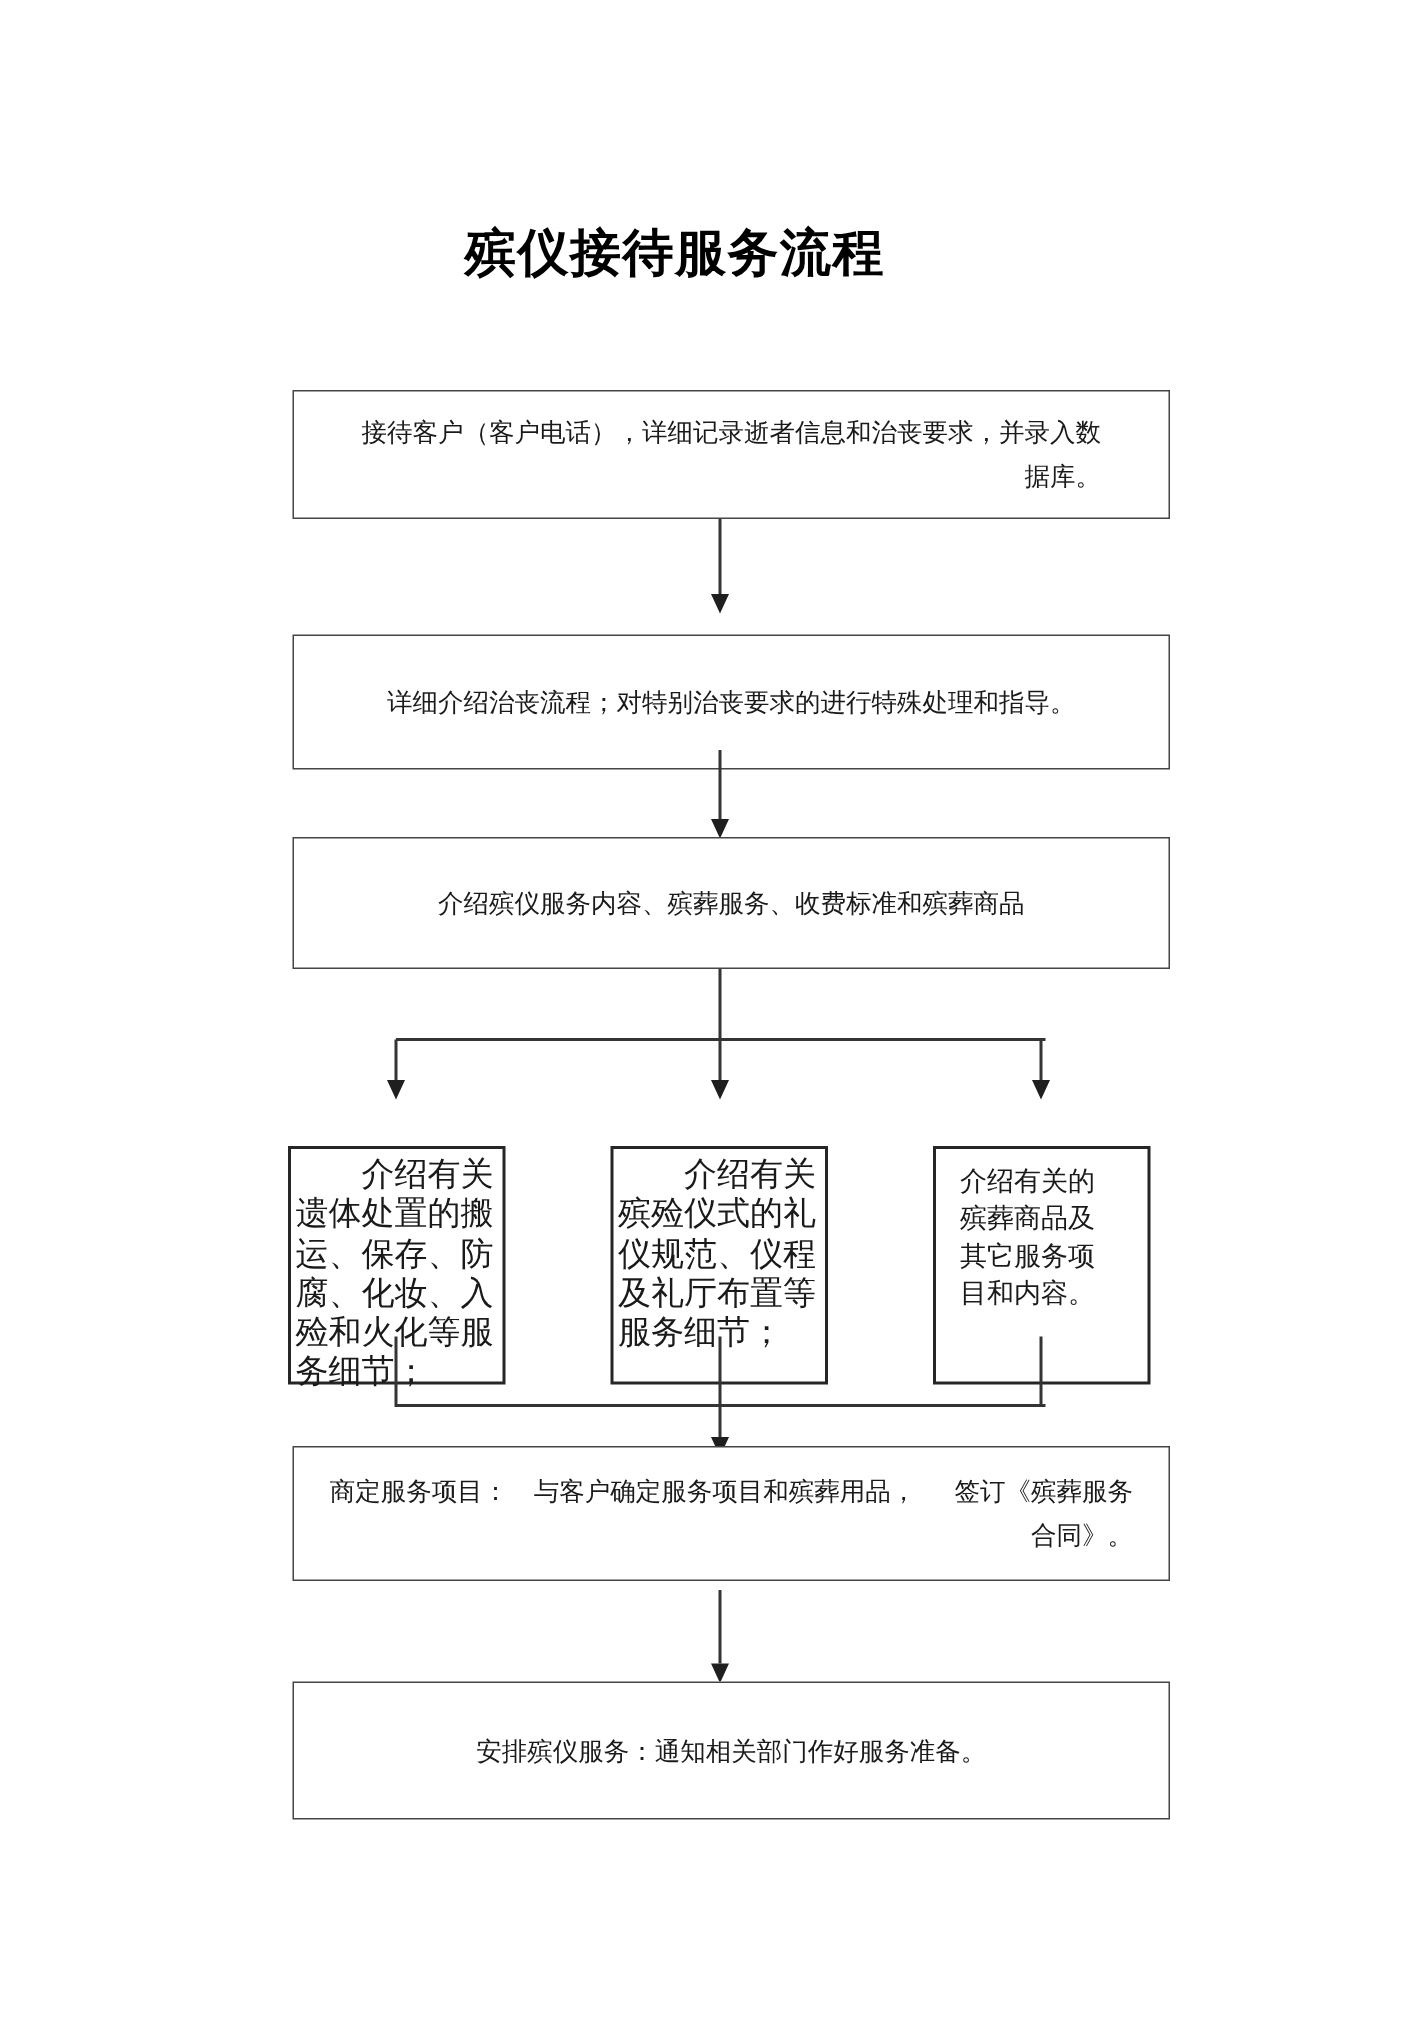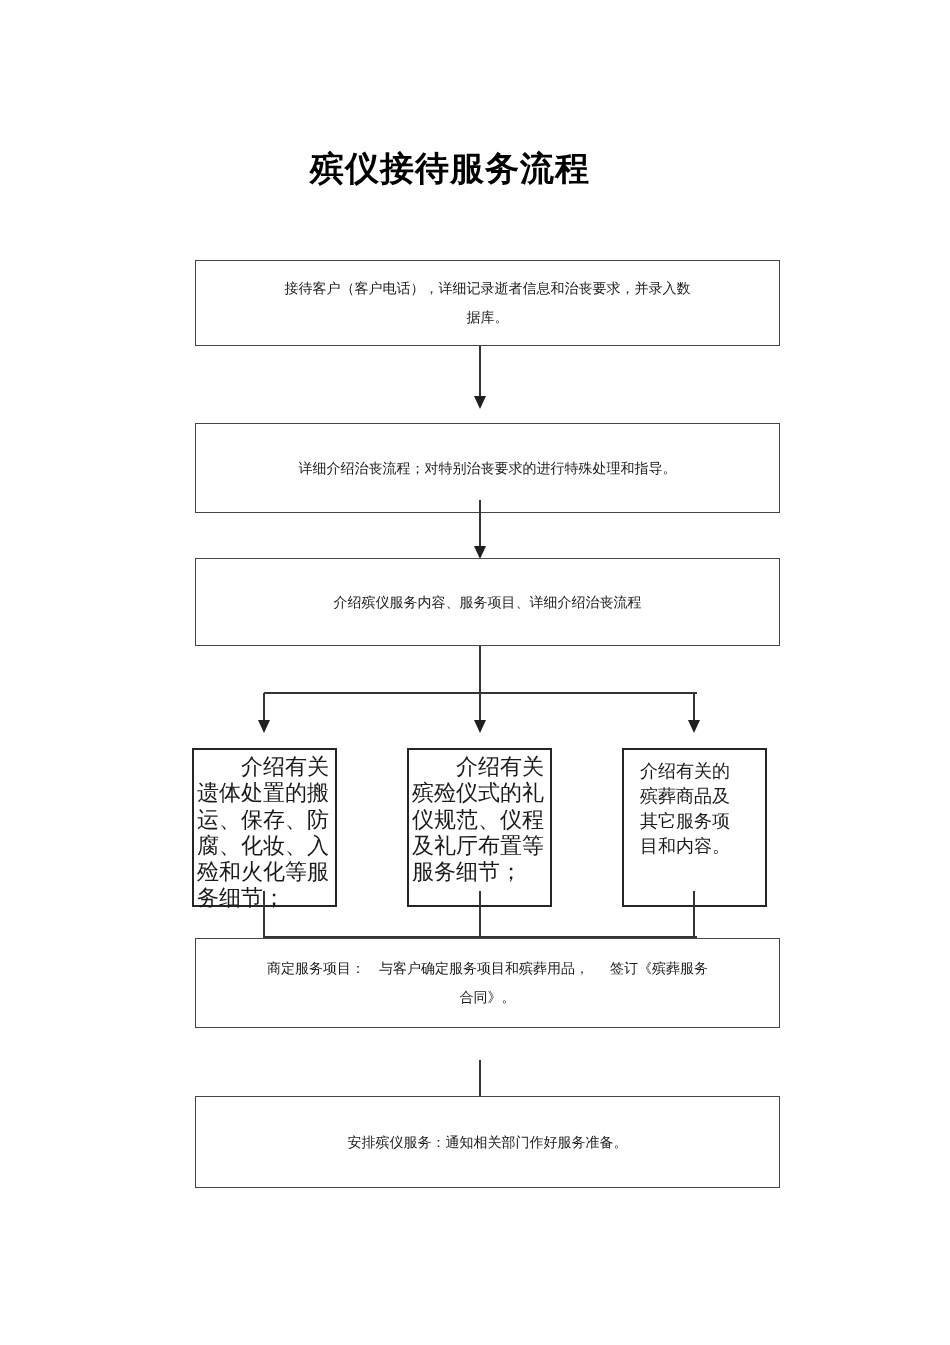"接待客户（客户电话），详细记录逝者信息和治丧要求，并录入数" .wide .boxtext { font-size: 14px -> 17px; text-align: center -> right }
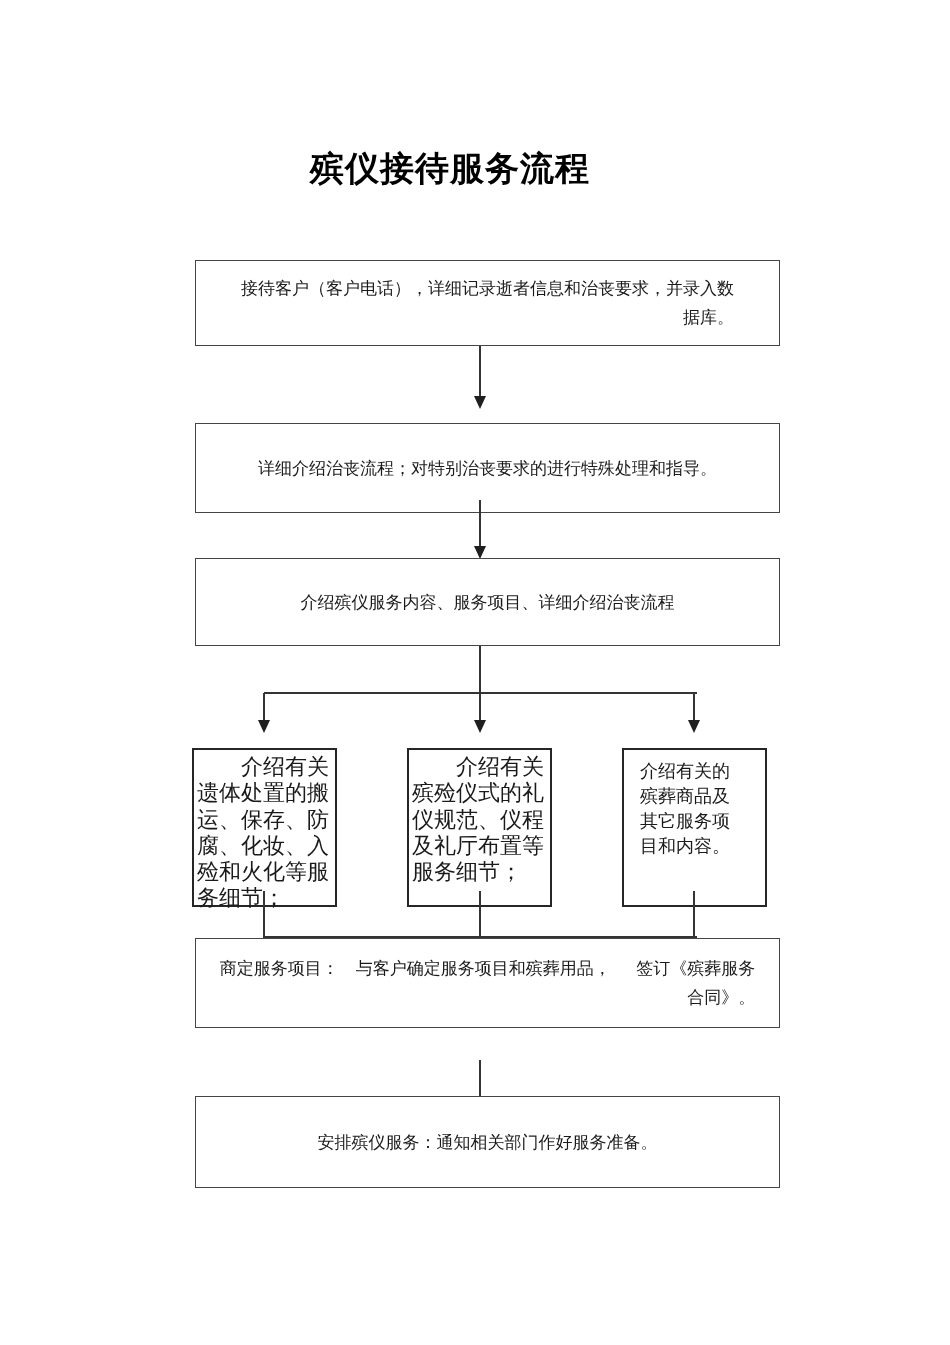"介绍殡仪服务内容、服务项目、详细介绍治丧流程" span.boxtext { text: 服务项目、详细介绍治丧流程 -> 殡葬服务、收费标准和殡葬商品 }
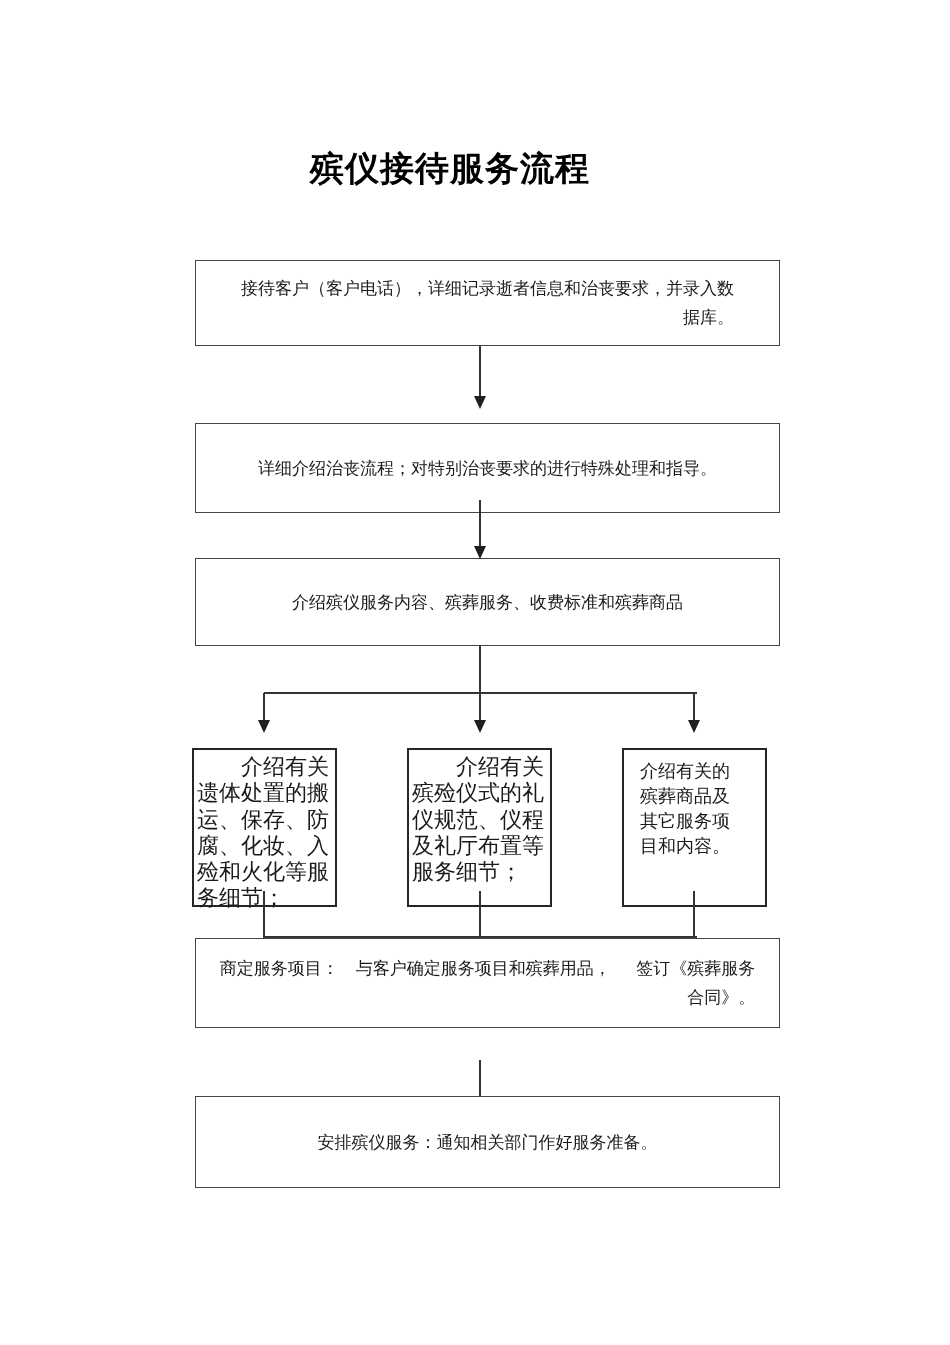"介绍有关" .narrow { top: 748px -> 764px }
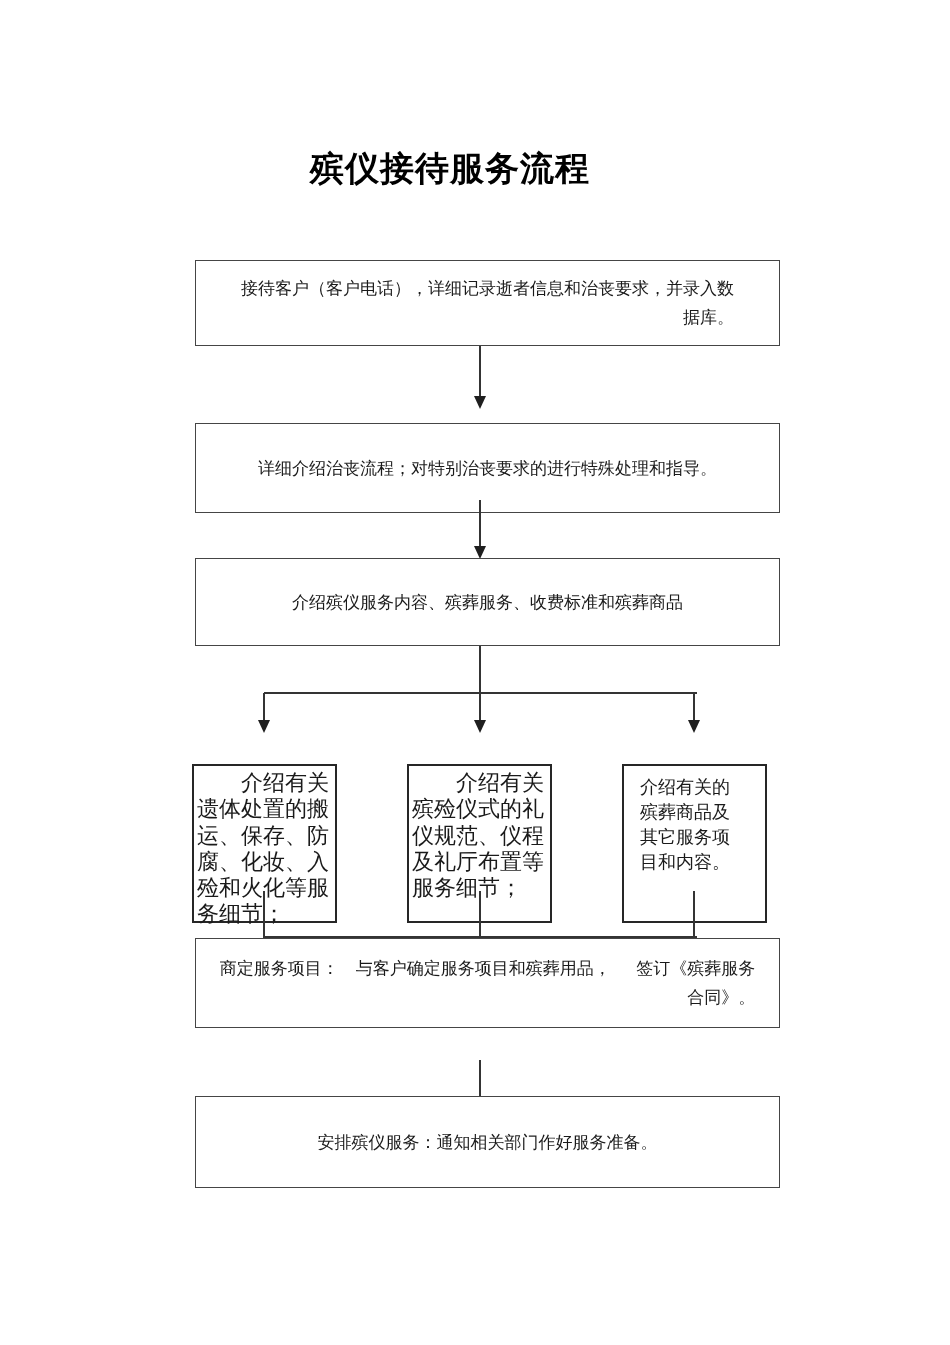"商定服务项目： 与客户确定服务项目和殡葬用品， 签订《殡葬服务" .b4 { top: 938px -> 964px }
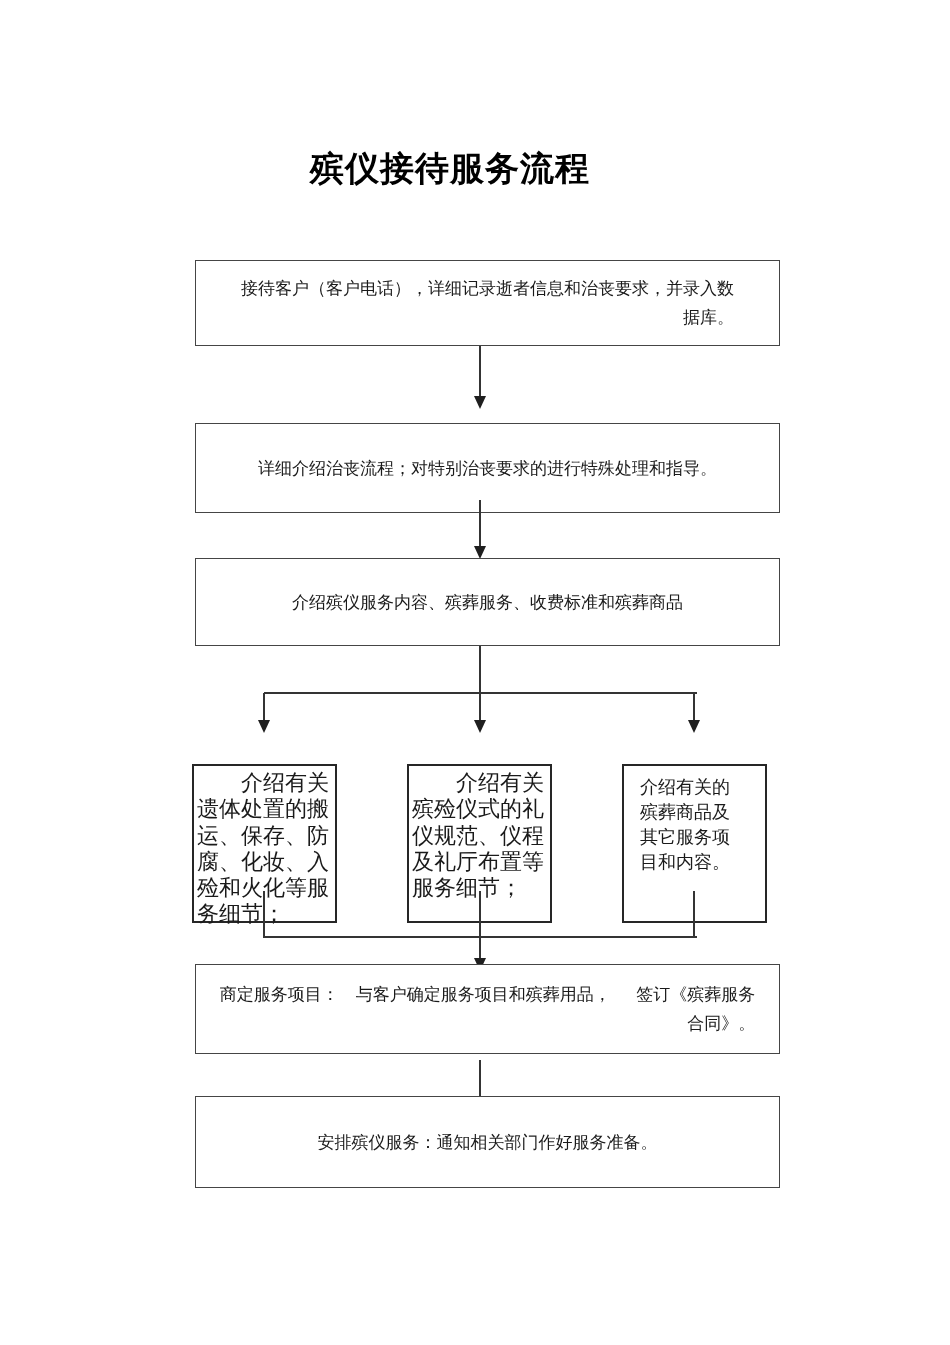"安排殡仪服务：通知相关部门作好服务准备。" .b5 { top: 1096px -> 1121px }
